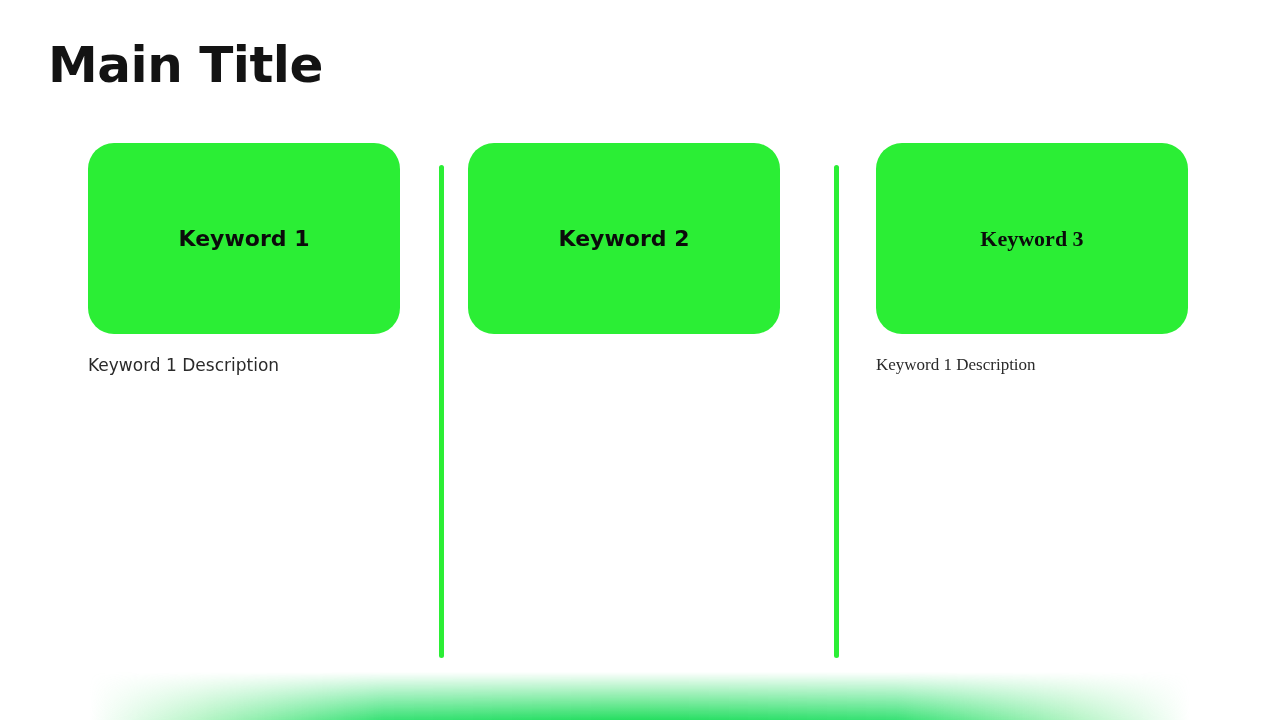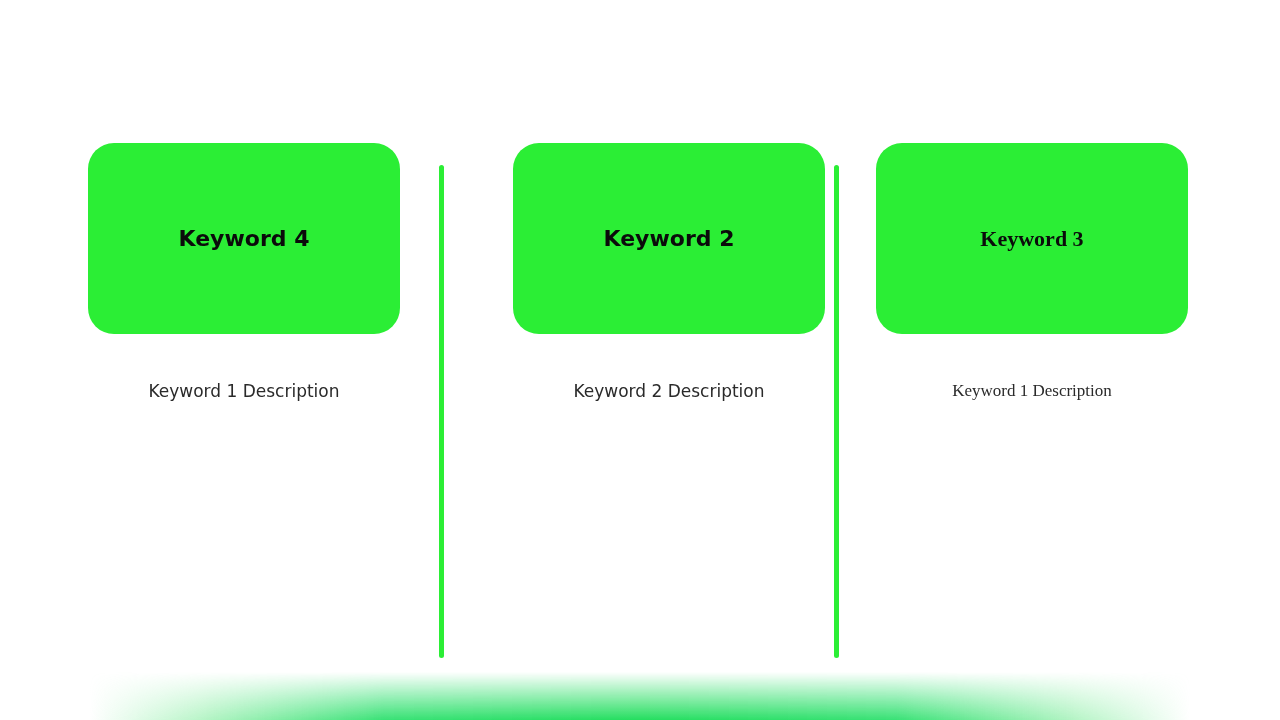"Main Title" div.main-title { html: none -> <div>Main Title</div> }
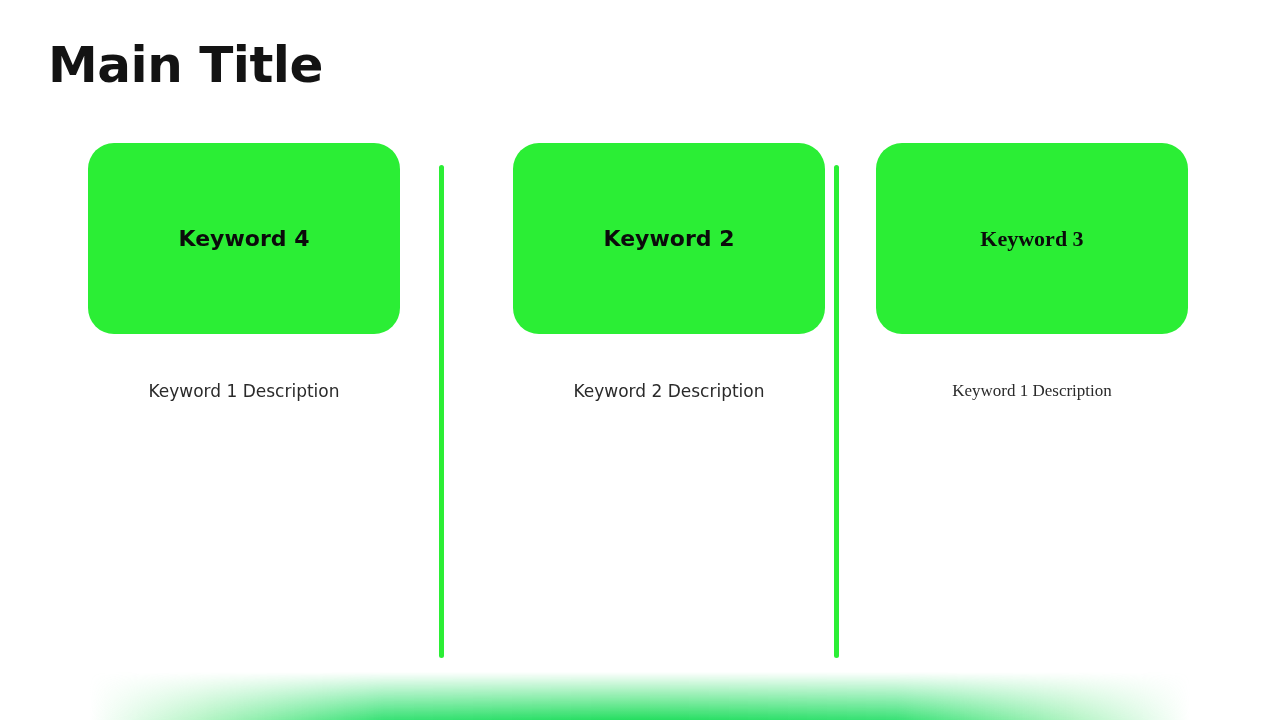"Keyword 4" span.keyword-label { text: 4 -> 1 }
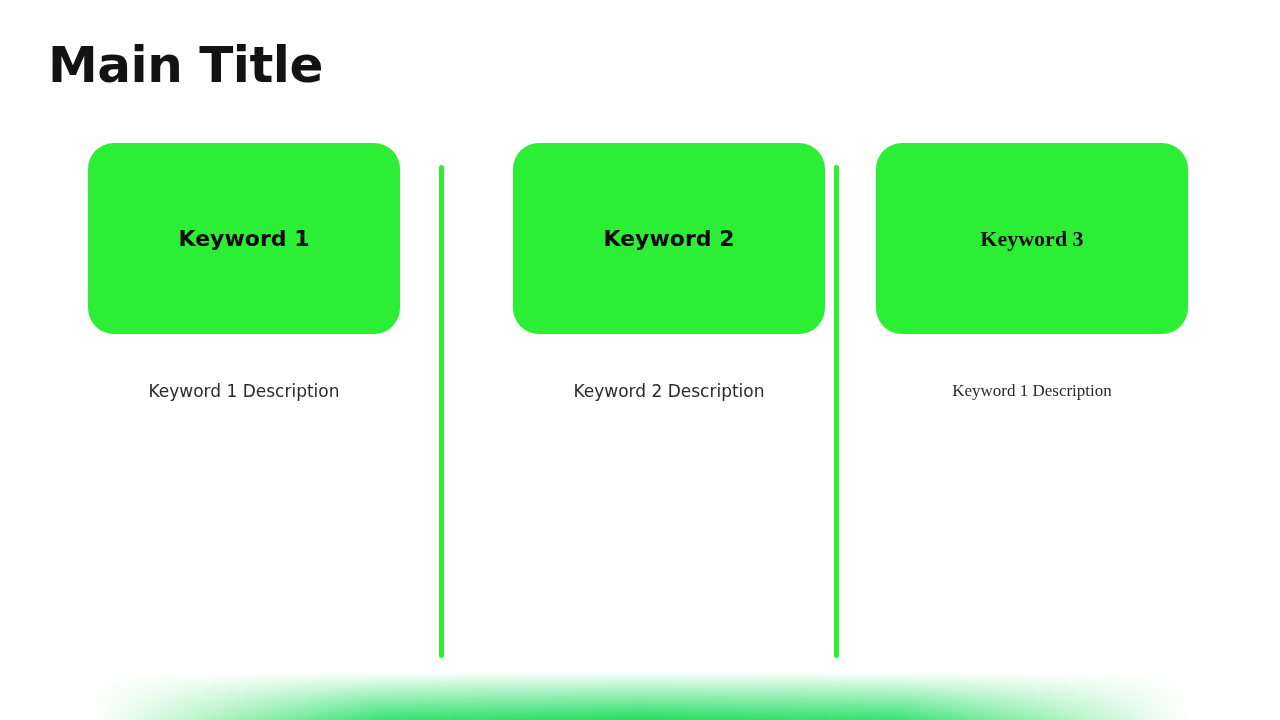"Keyword 2" .col-1 { left: 513px -> 468px }
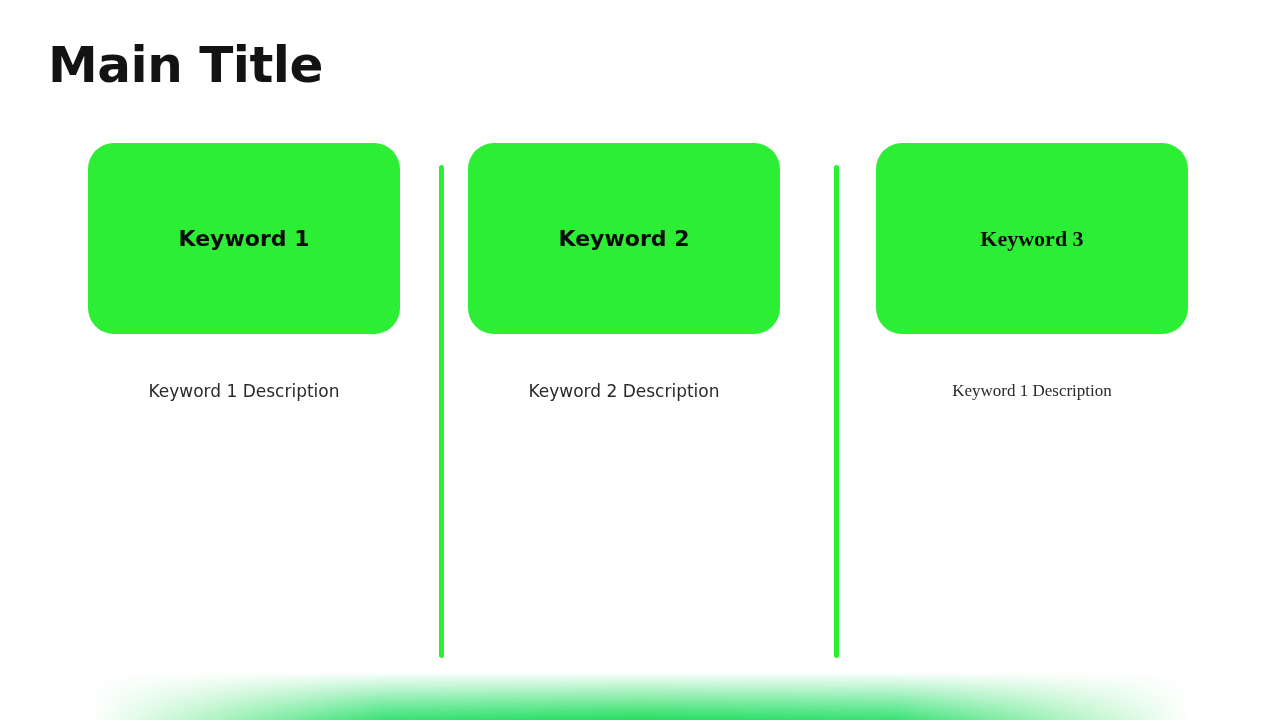"Keyword 1 Description" .desc { margin-top: 47px -> 21px; text-align: center -> none }
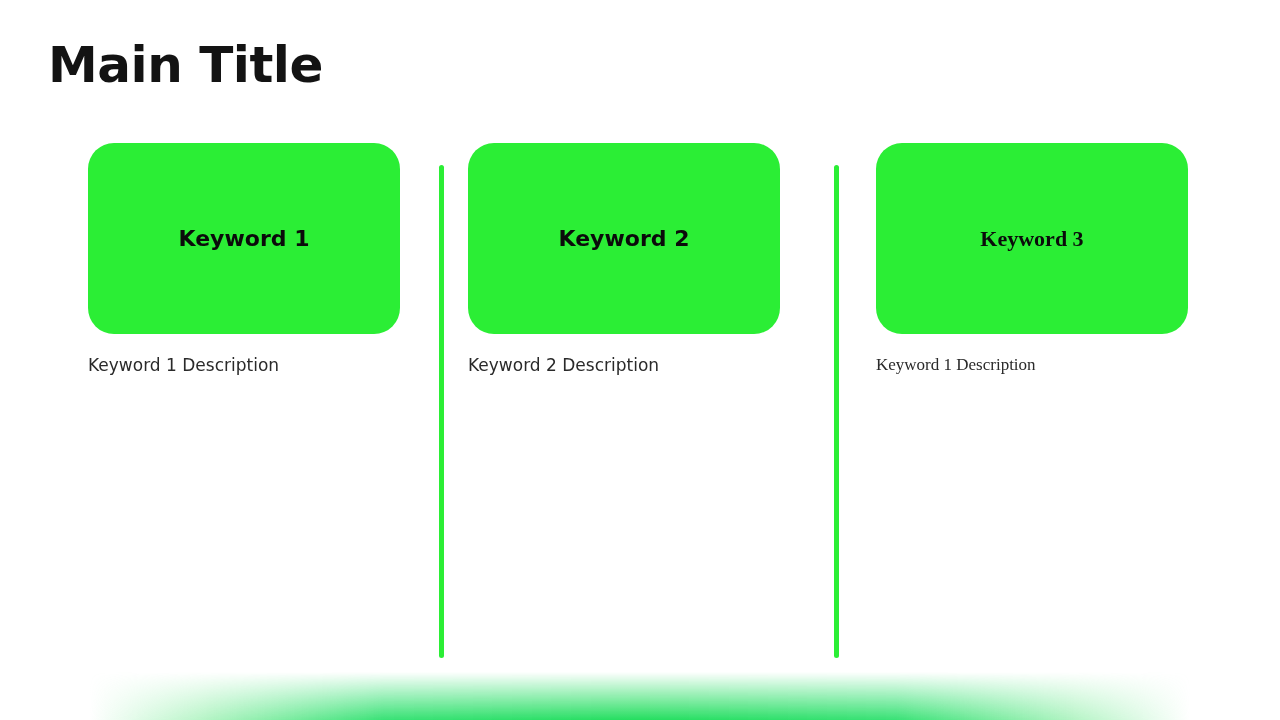"Keyword 2 Description" div.desc { html: <div>Keyword 2 Description</div> -> none }
